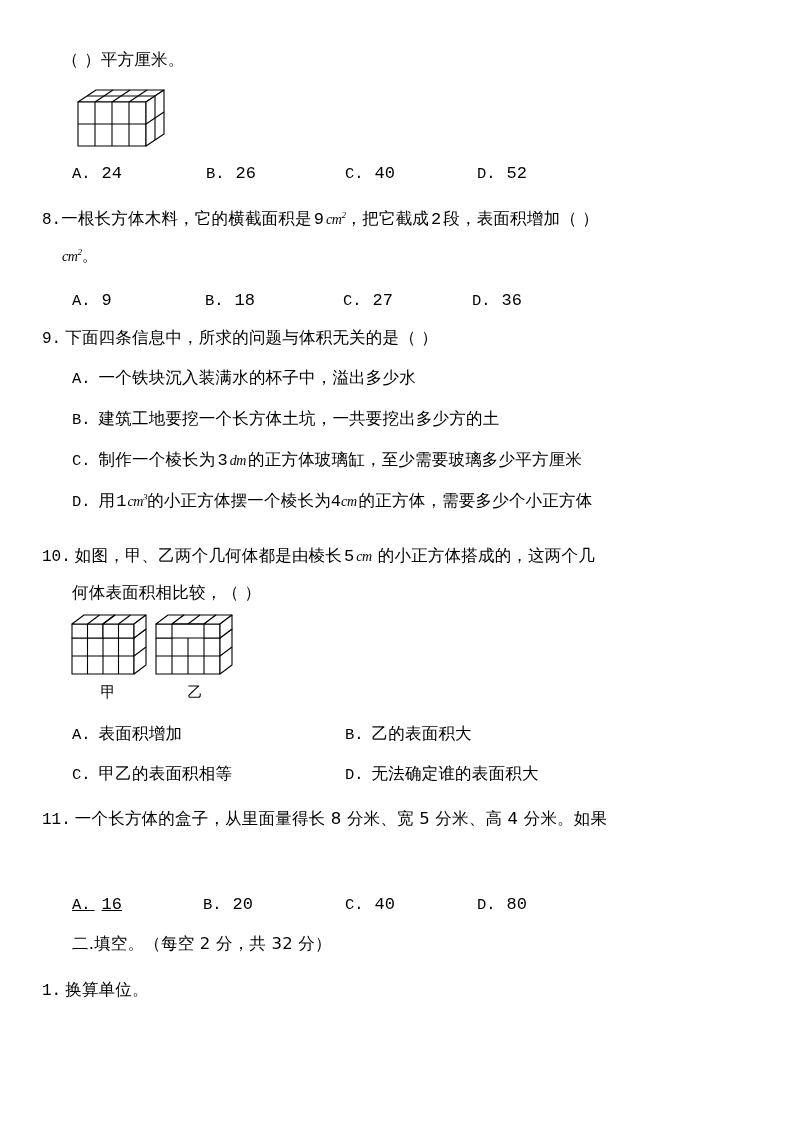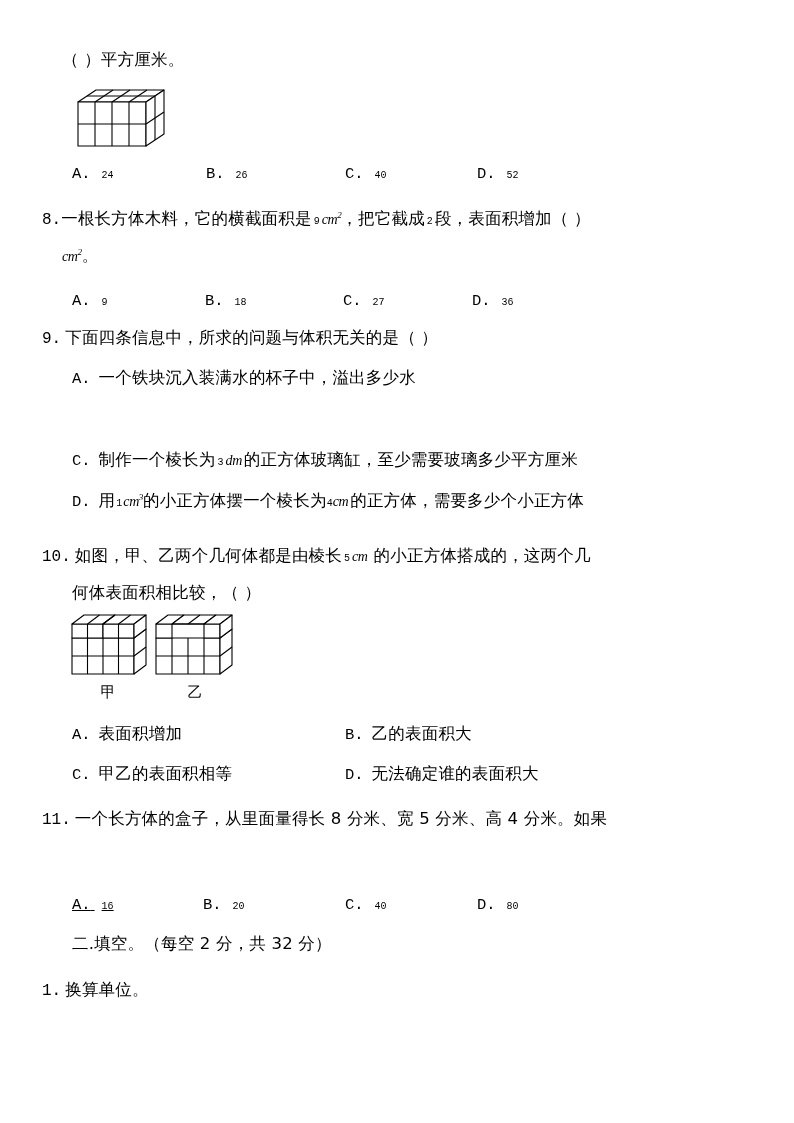"24" .num { font-size: 10px -> 17px }
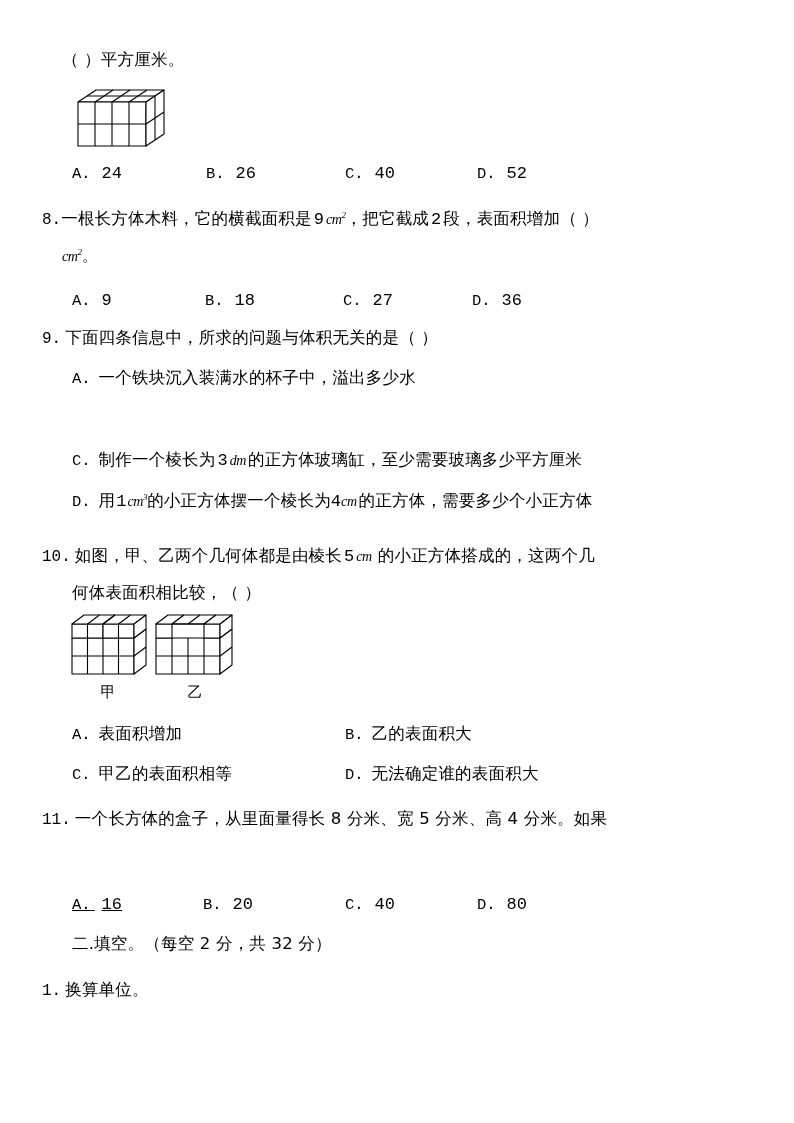"B. 建筑工地要挖一个长方体土坑，一共要挖出多少方的土" div.row { html: none -> <div> <span>B.</span><span>建筑工地要挖一个长方体土坑，一共要挖出多少方的土</span> </div> }
